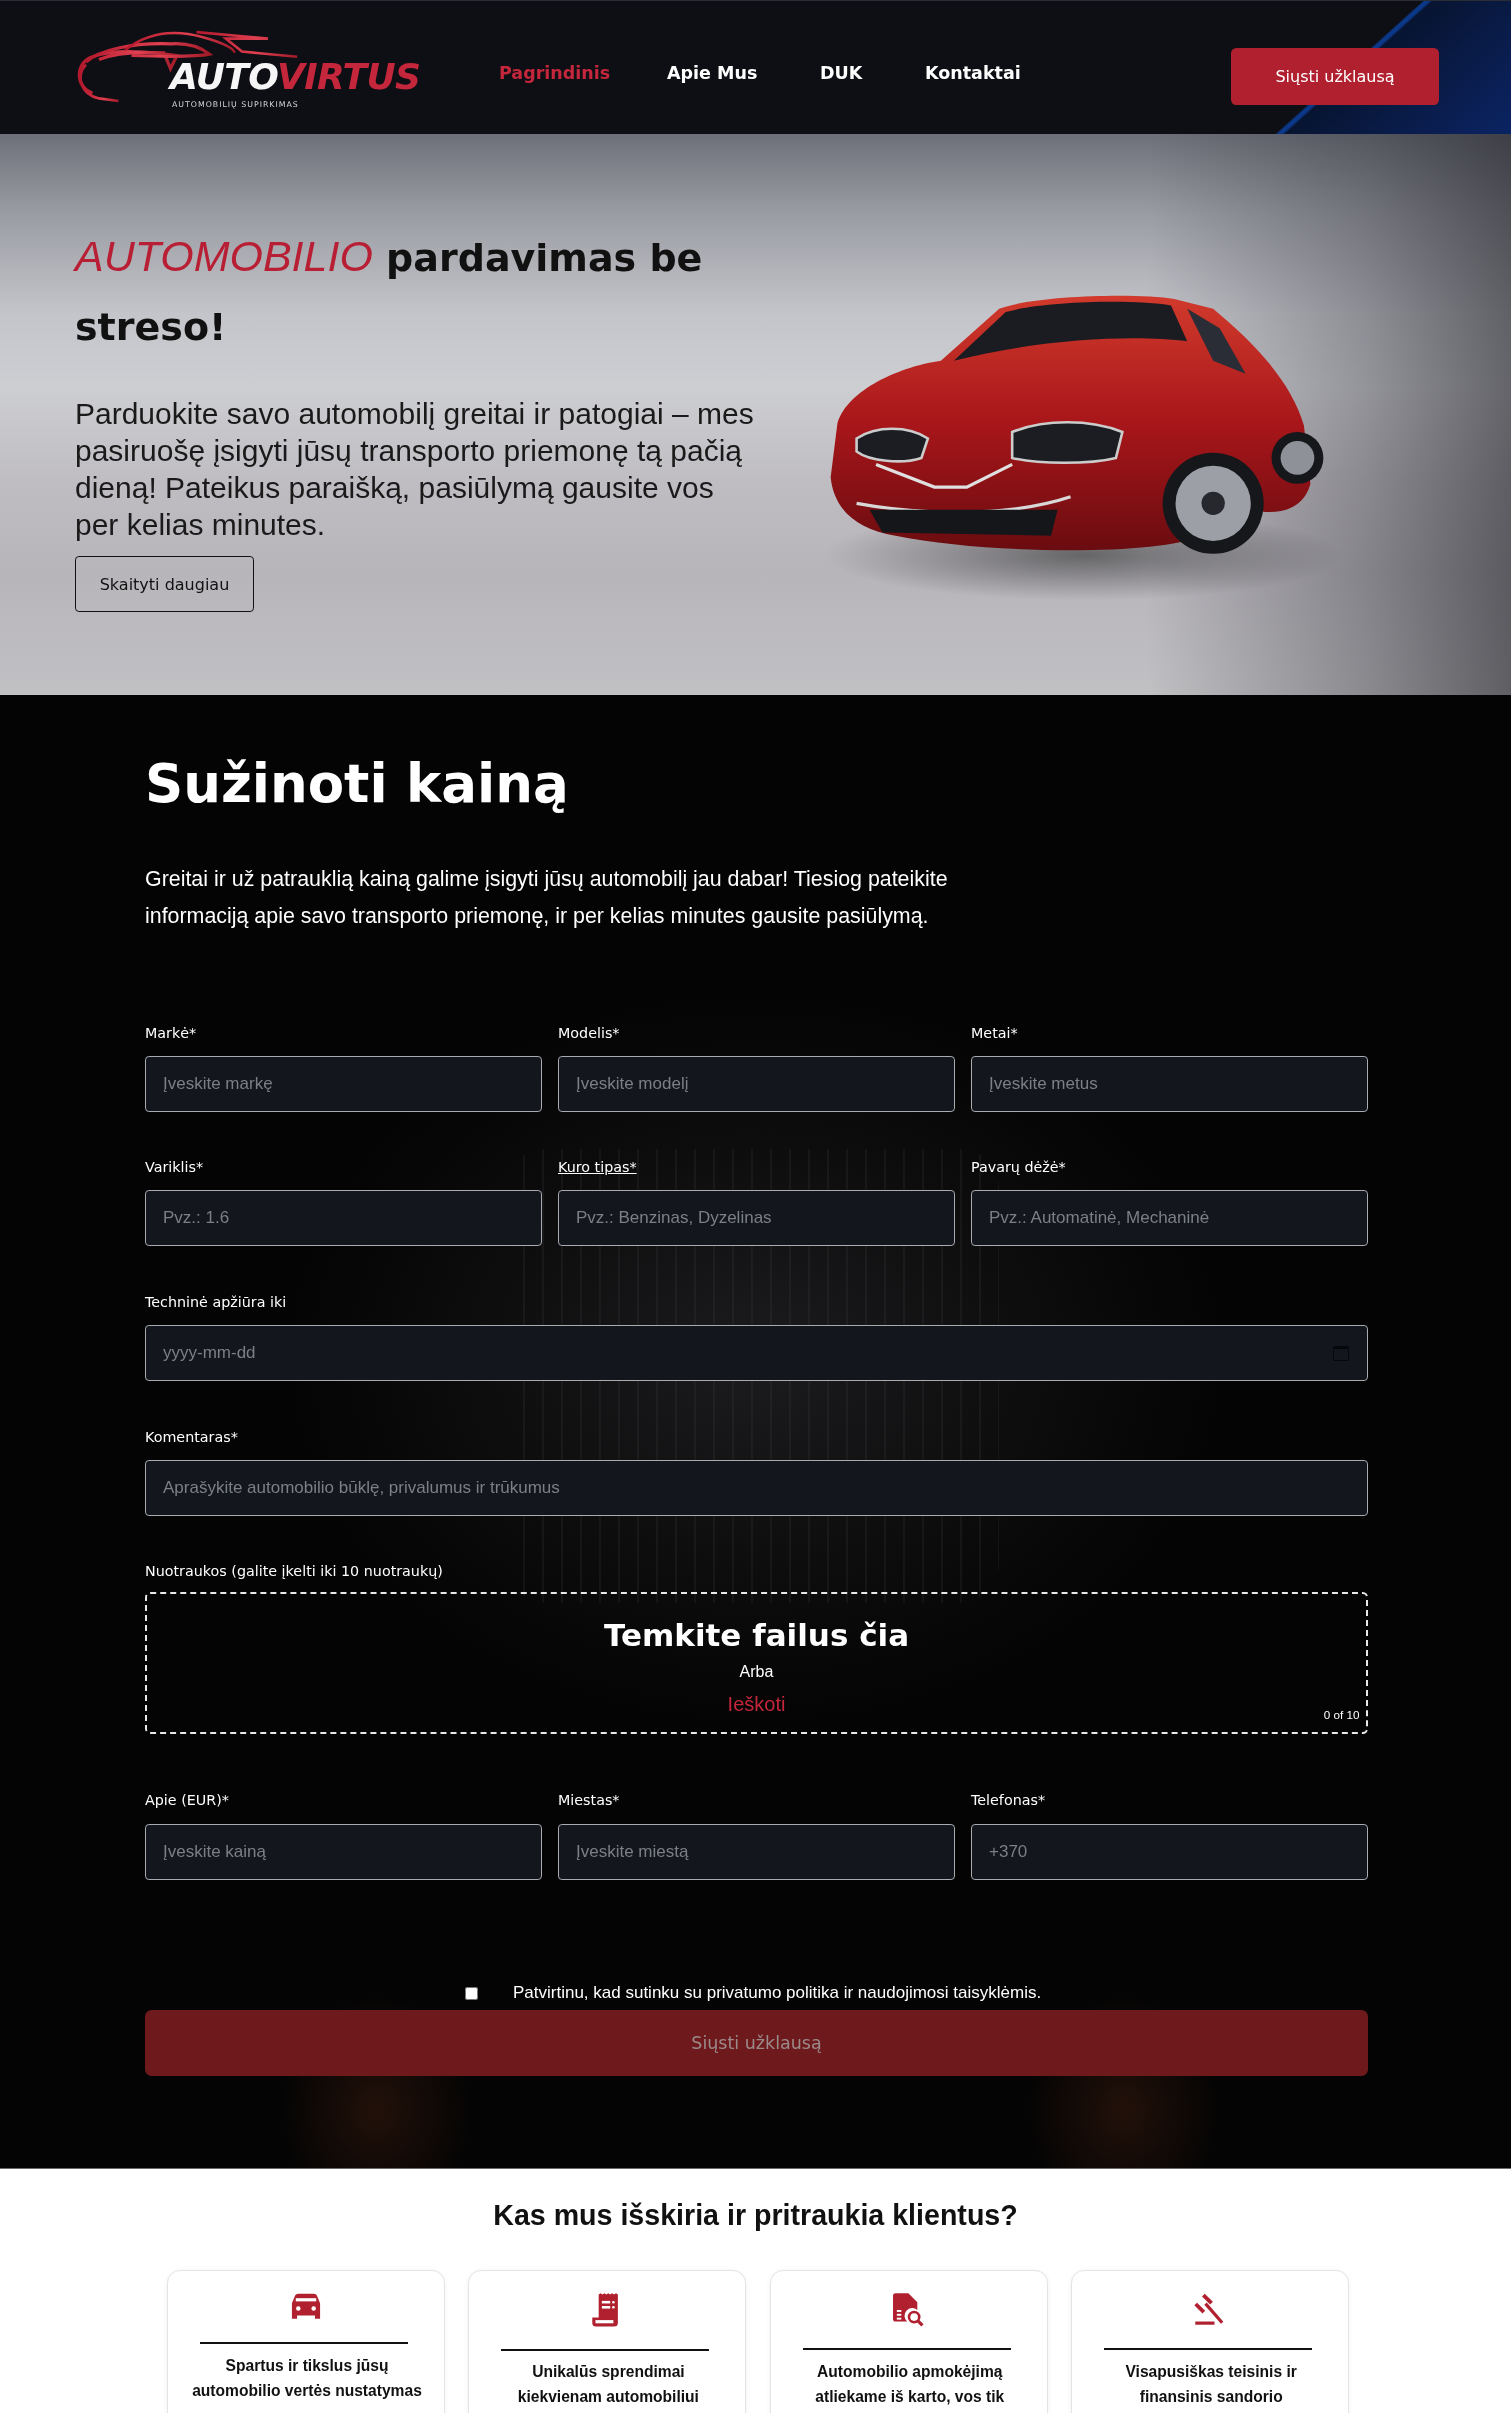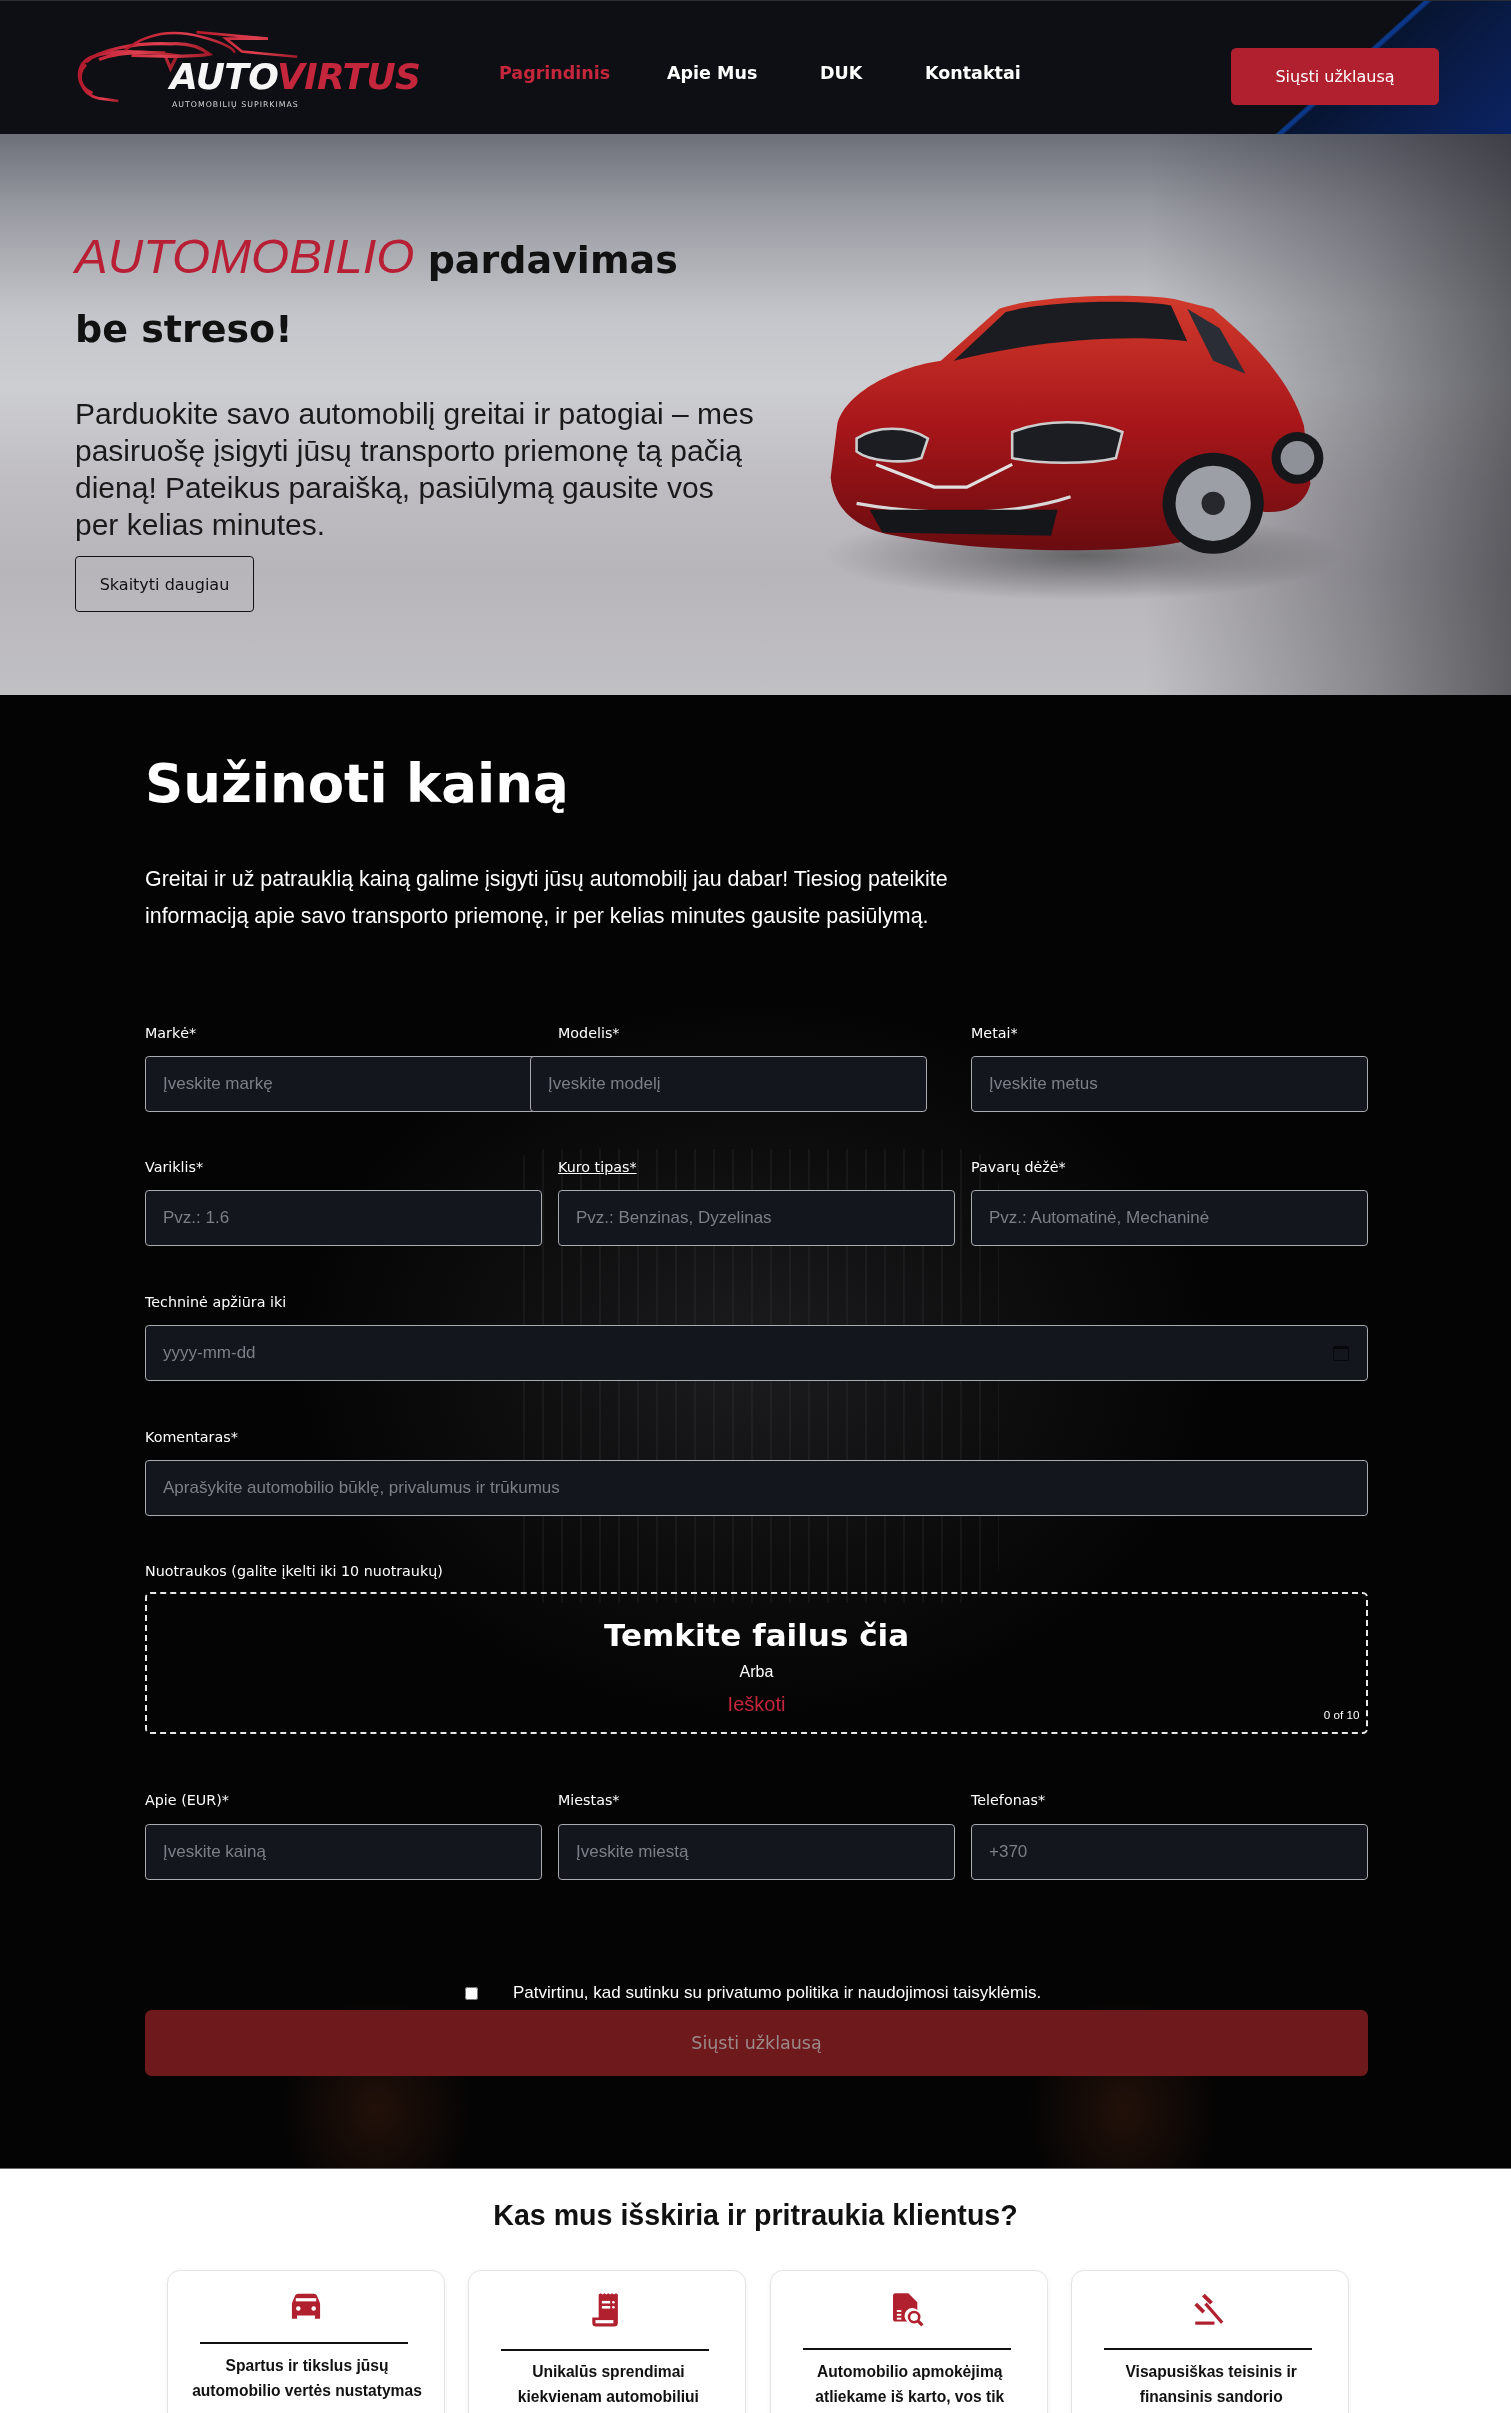"AUTOMOBILIO" .hero-title .accent { font-size: 49px -> 43px }
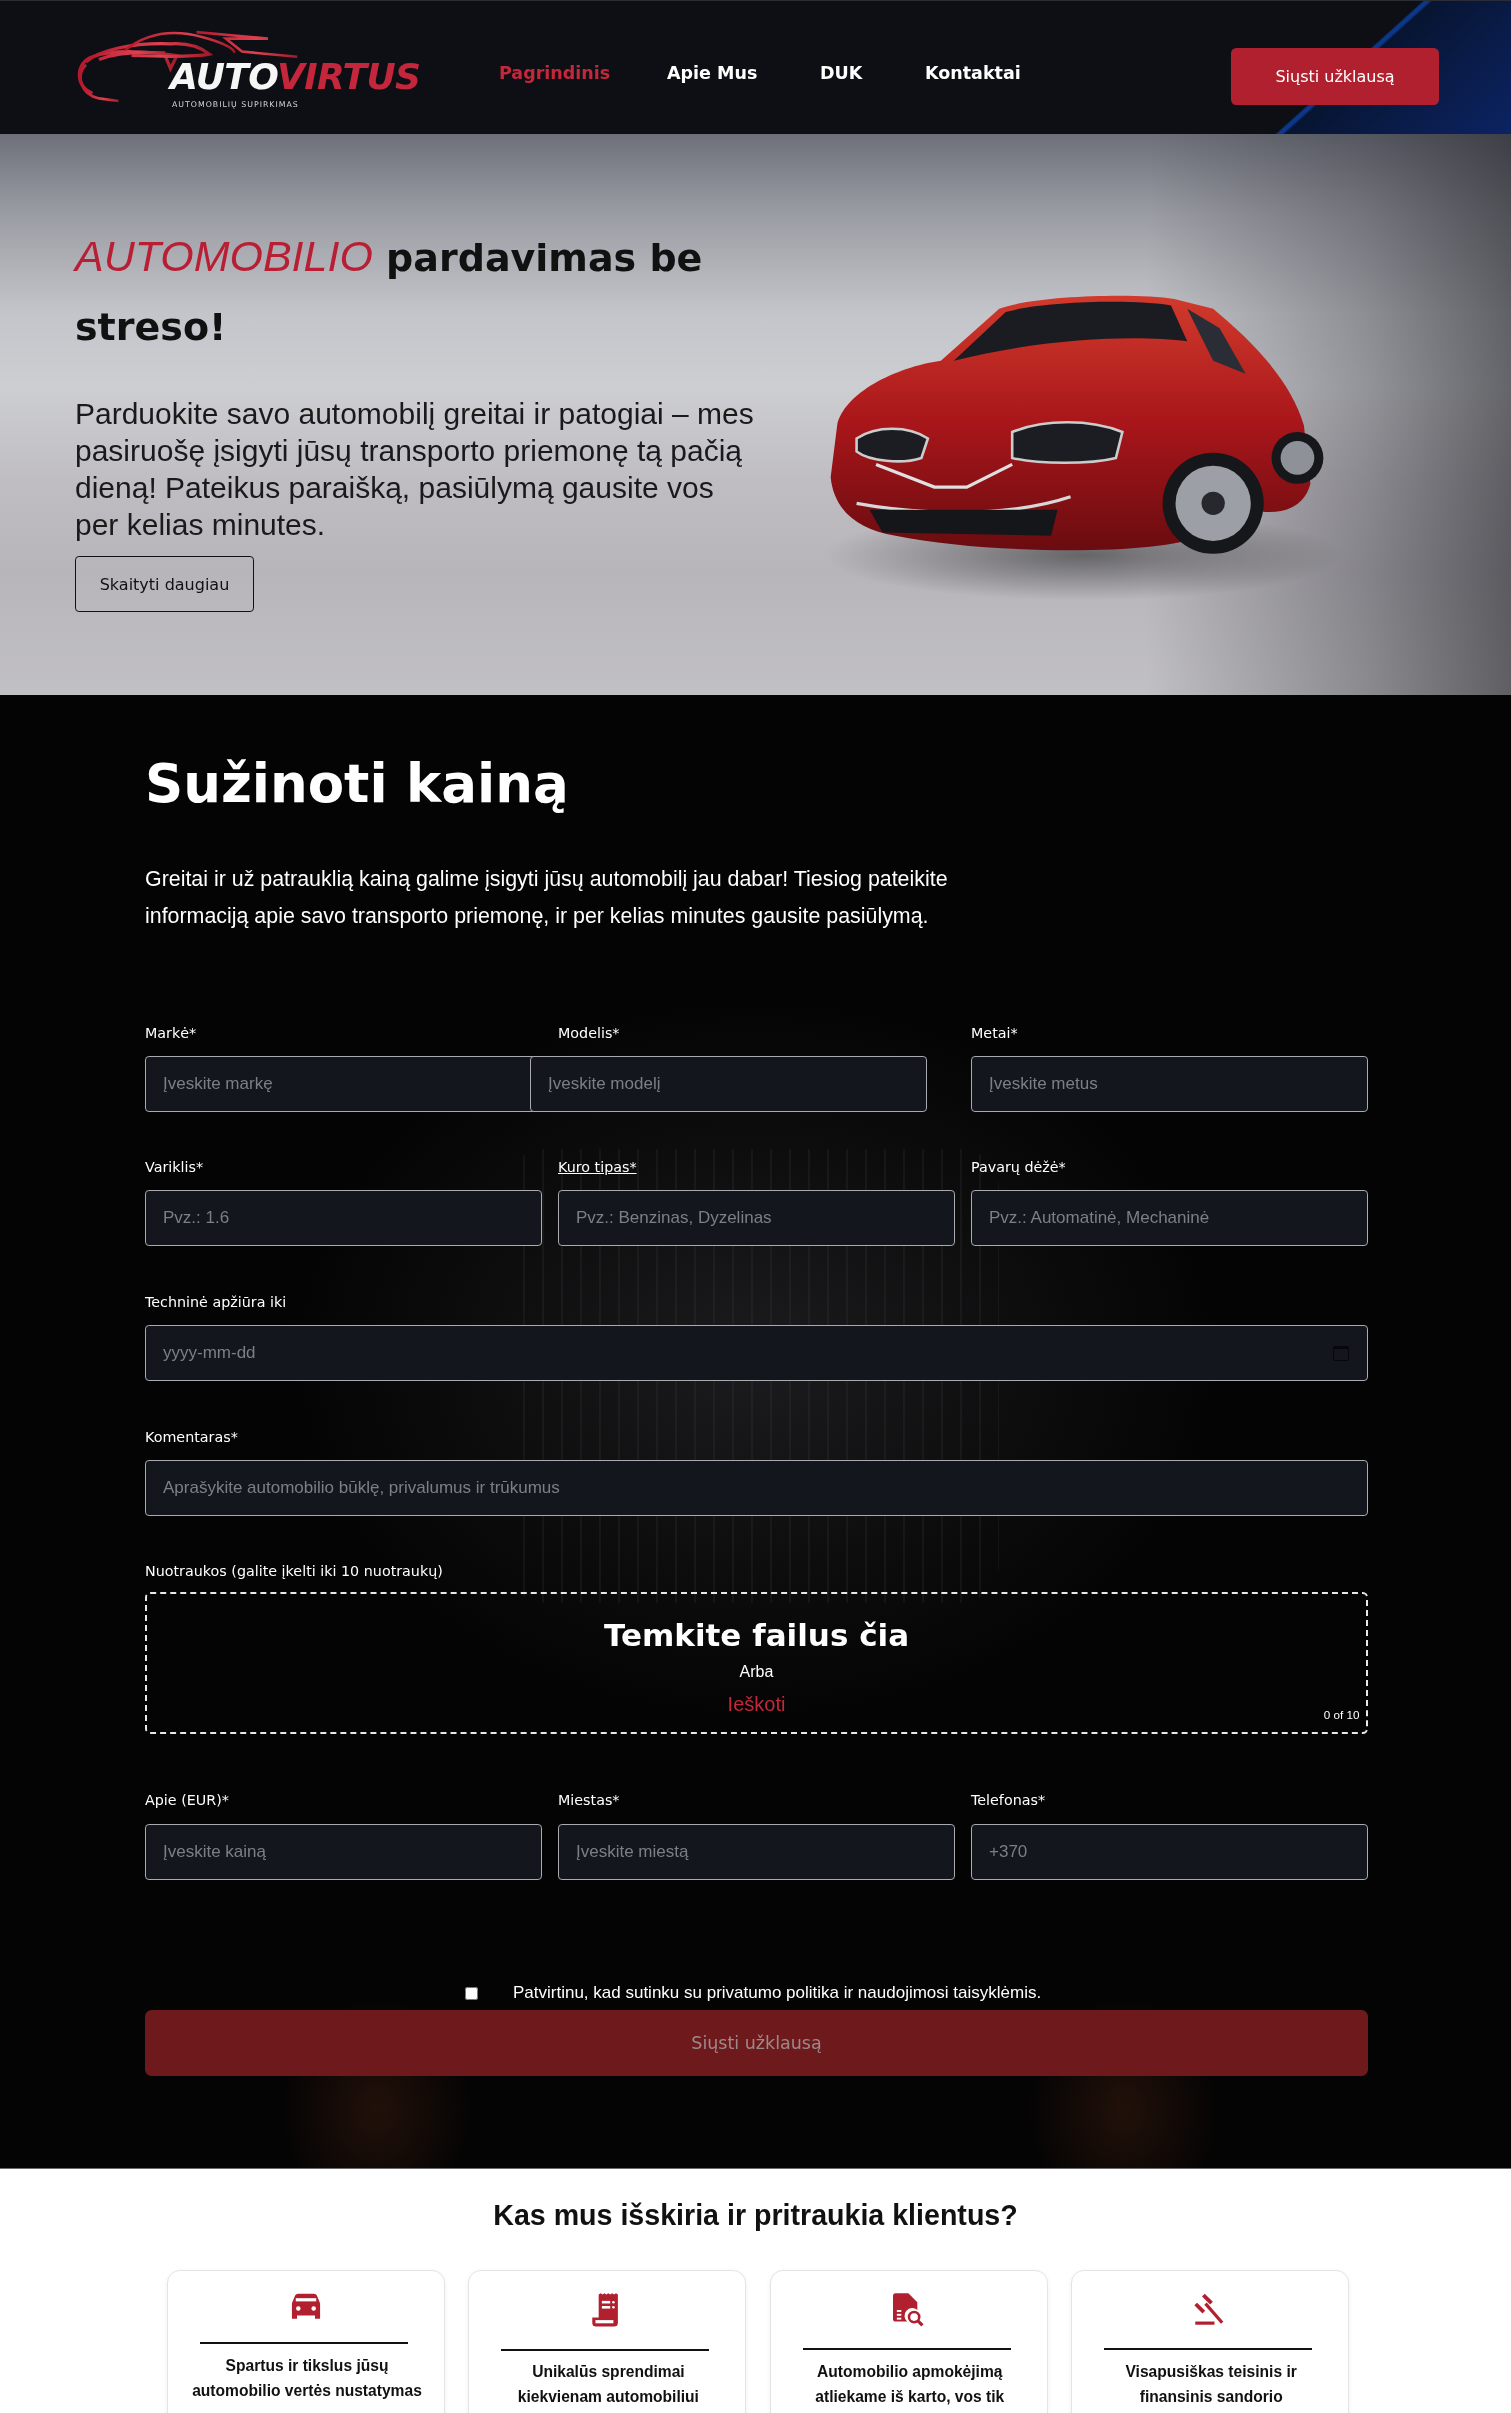"Įveskite modelį" input.field-input { left: 530px -> 558px }
